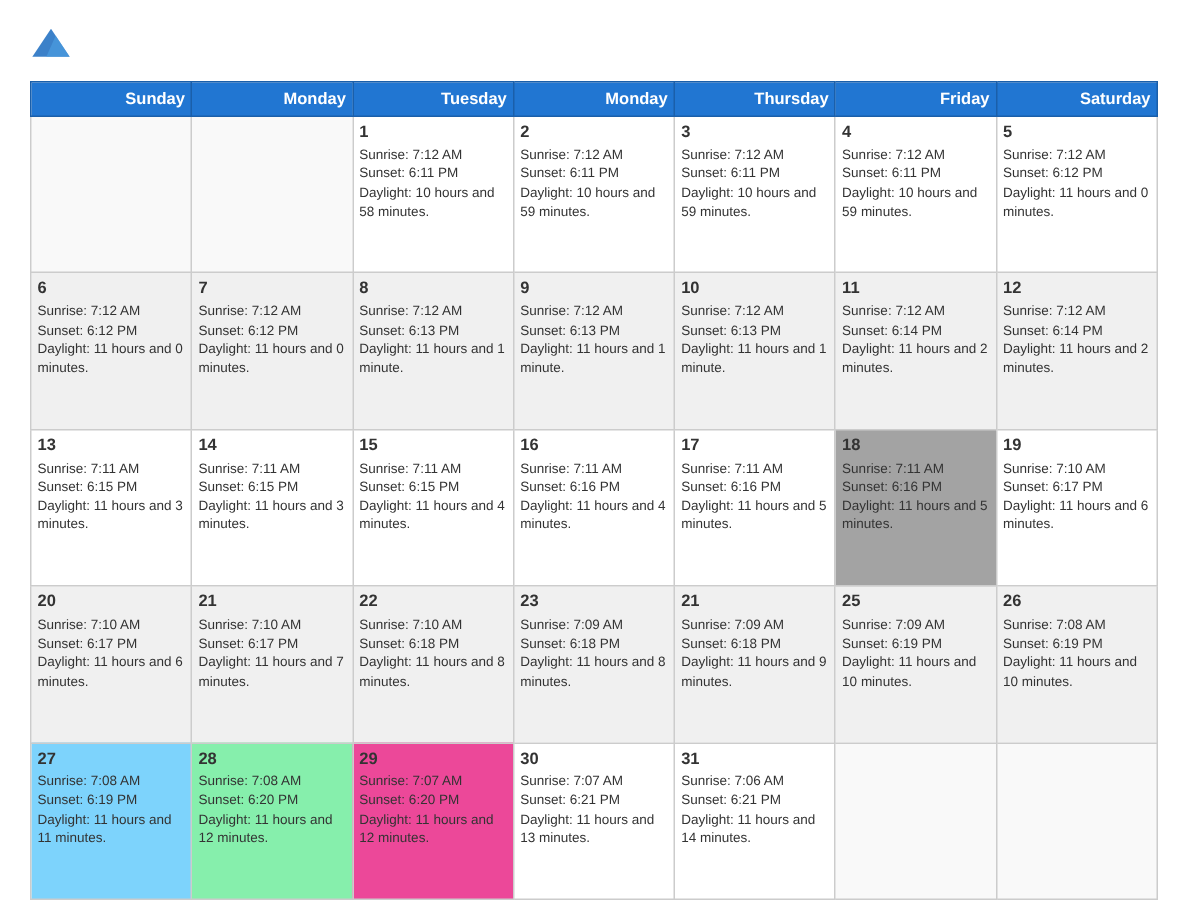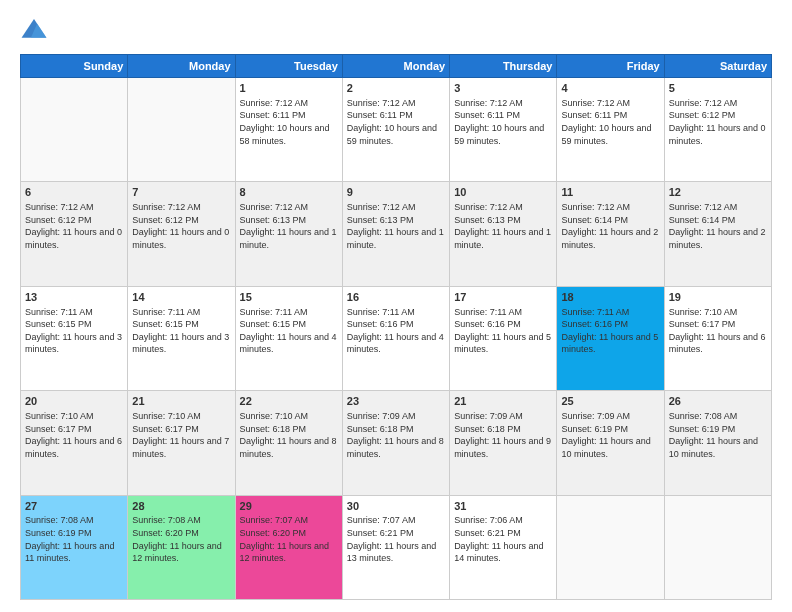"18" td { background: #0ea5e9 -> #a3a3a3 }
